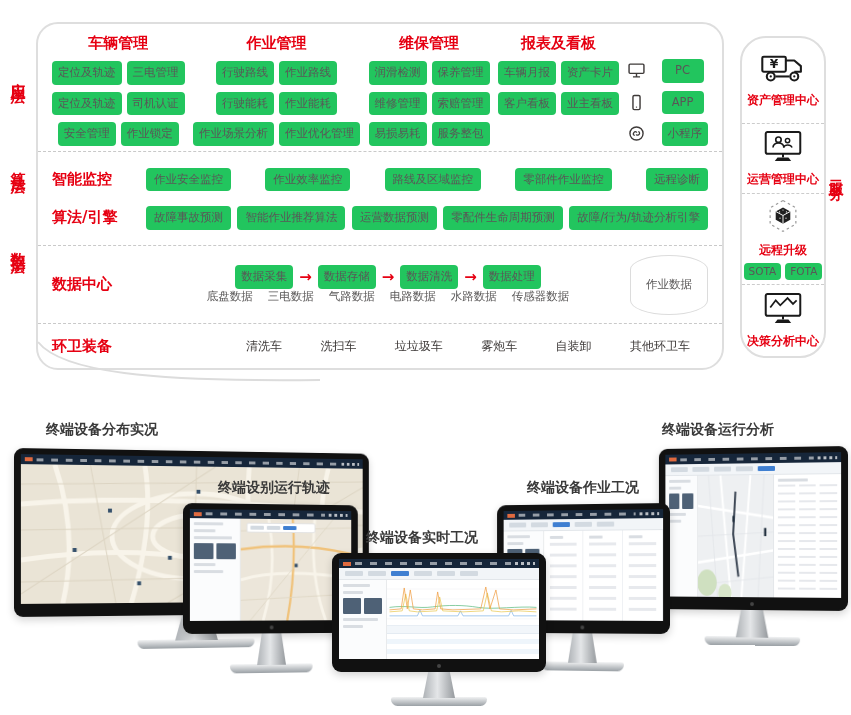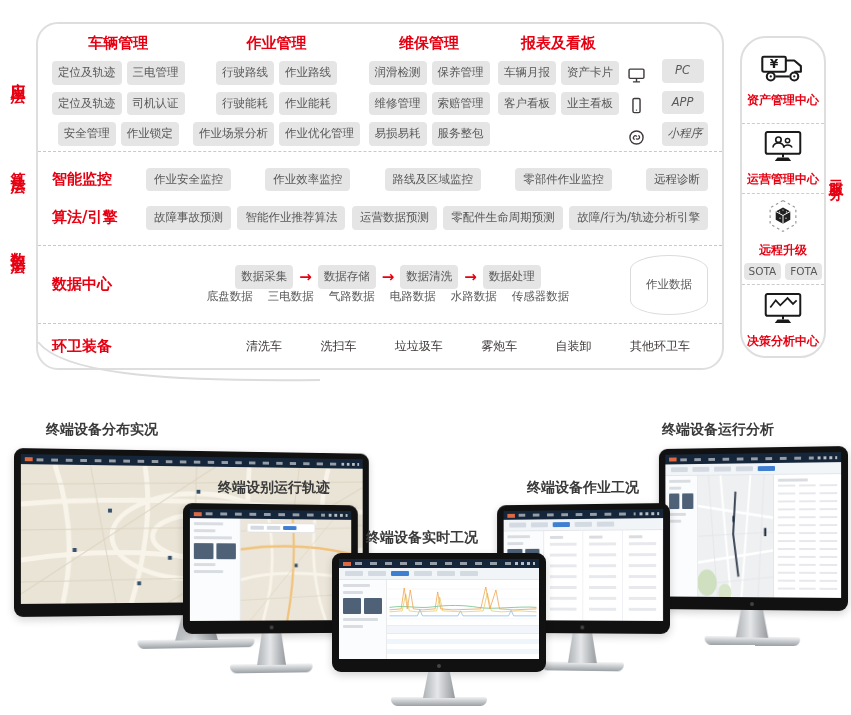"定位及轨迹" .pill { background: #e5e5e5 -> #22c55e }
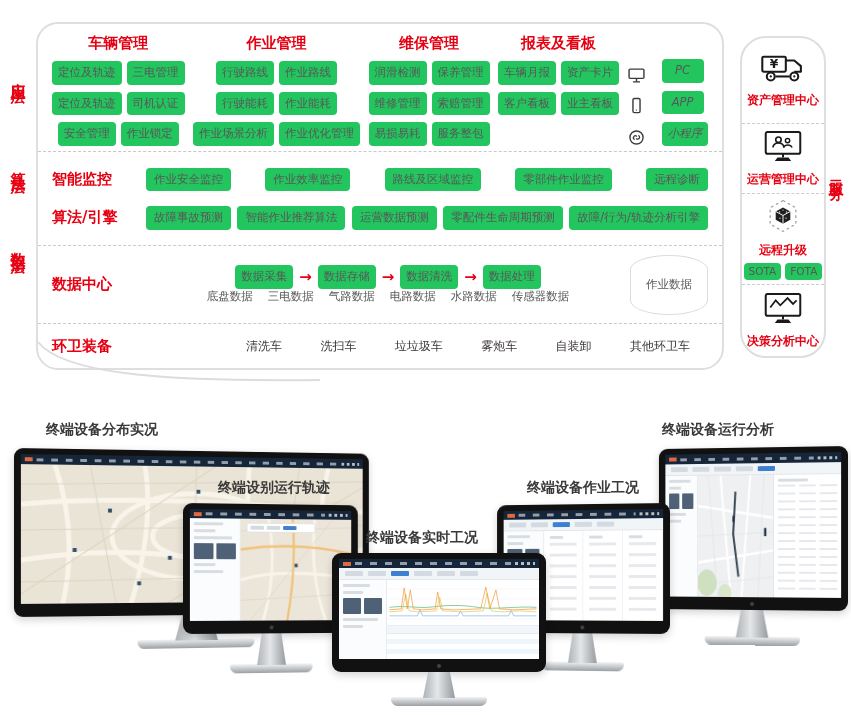"PC" .drow { align-items: flex-end -> center; font-style: italic -> none }
